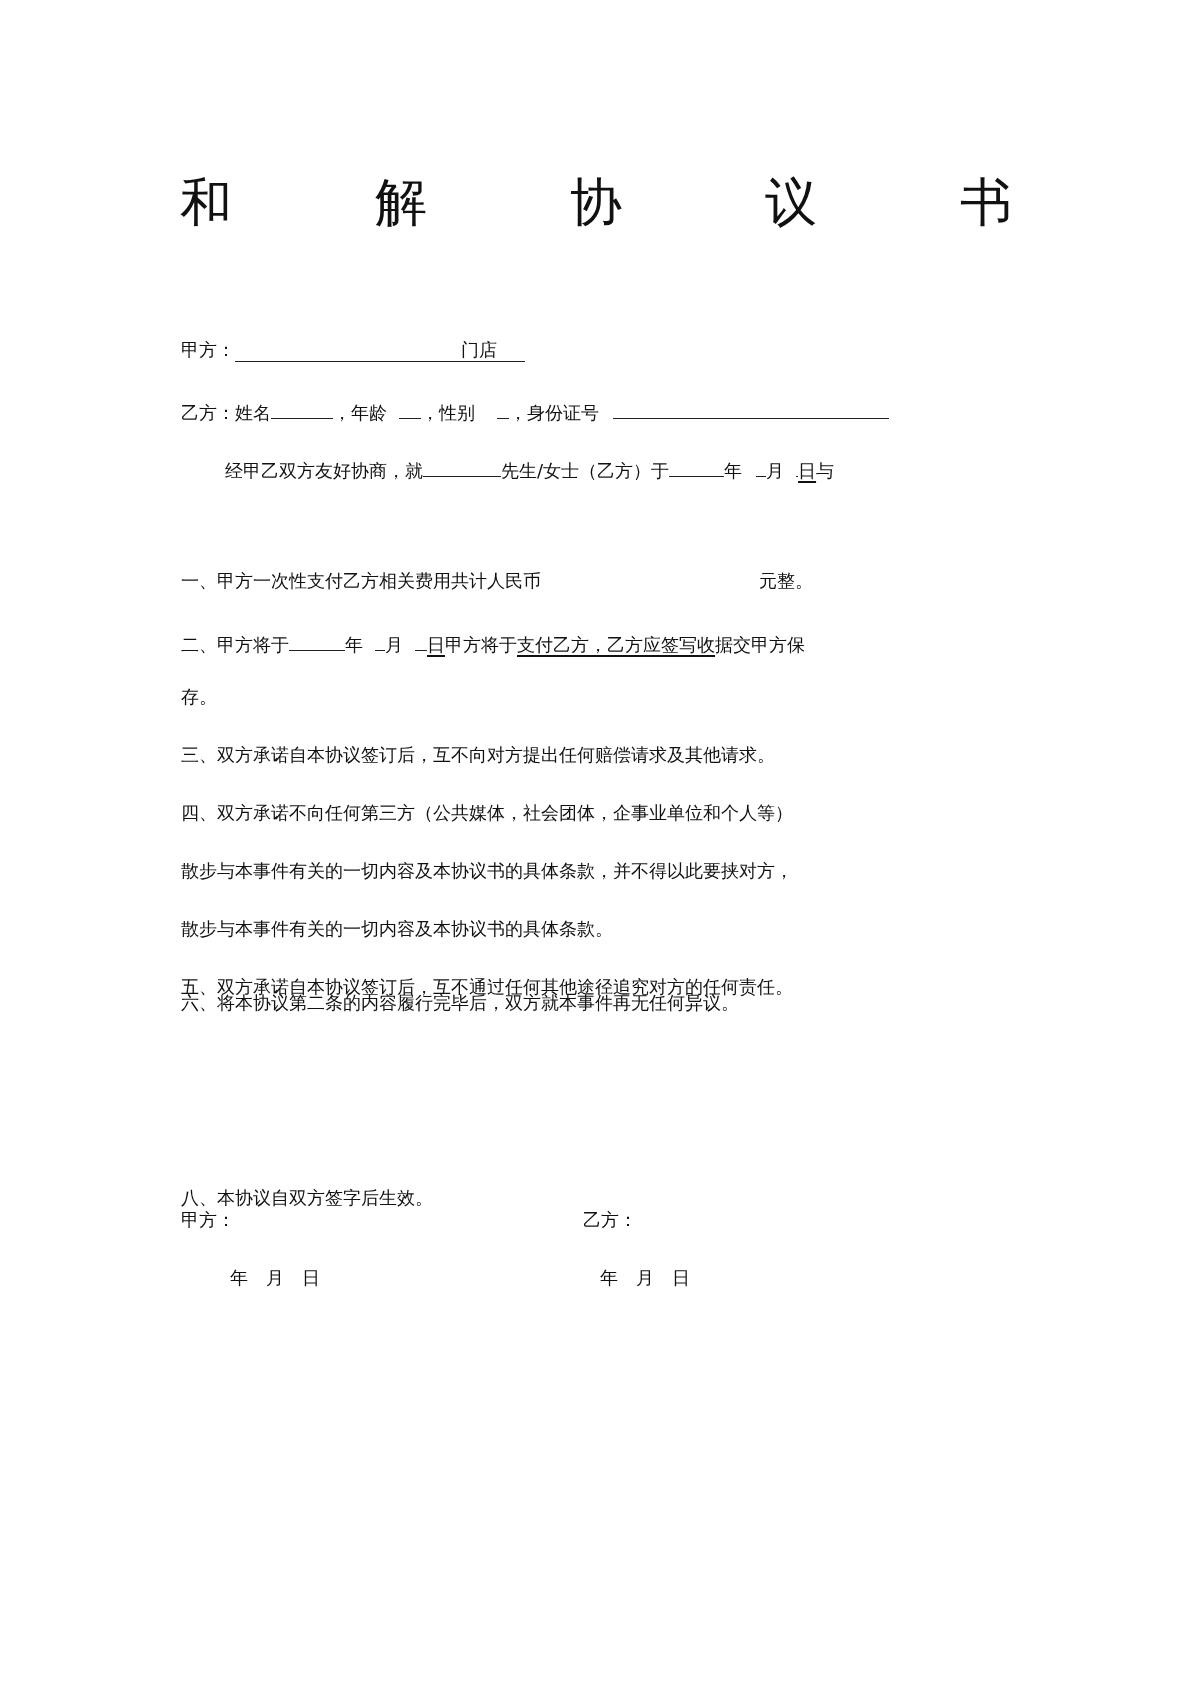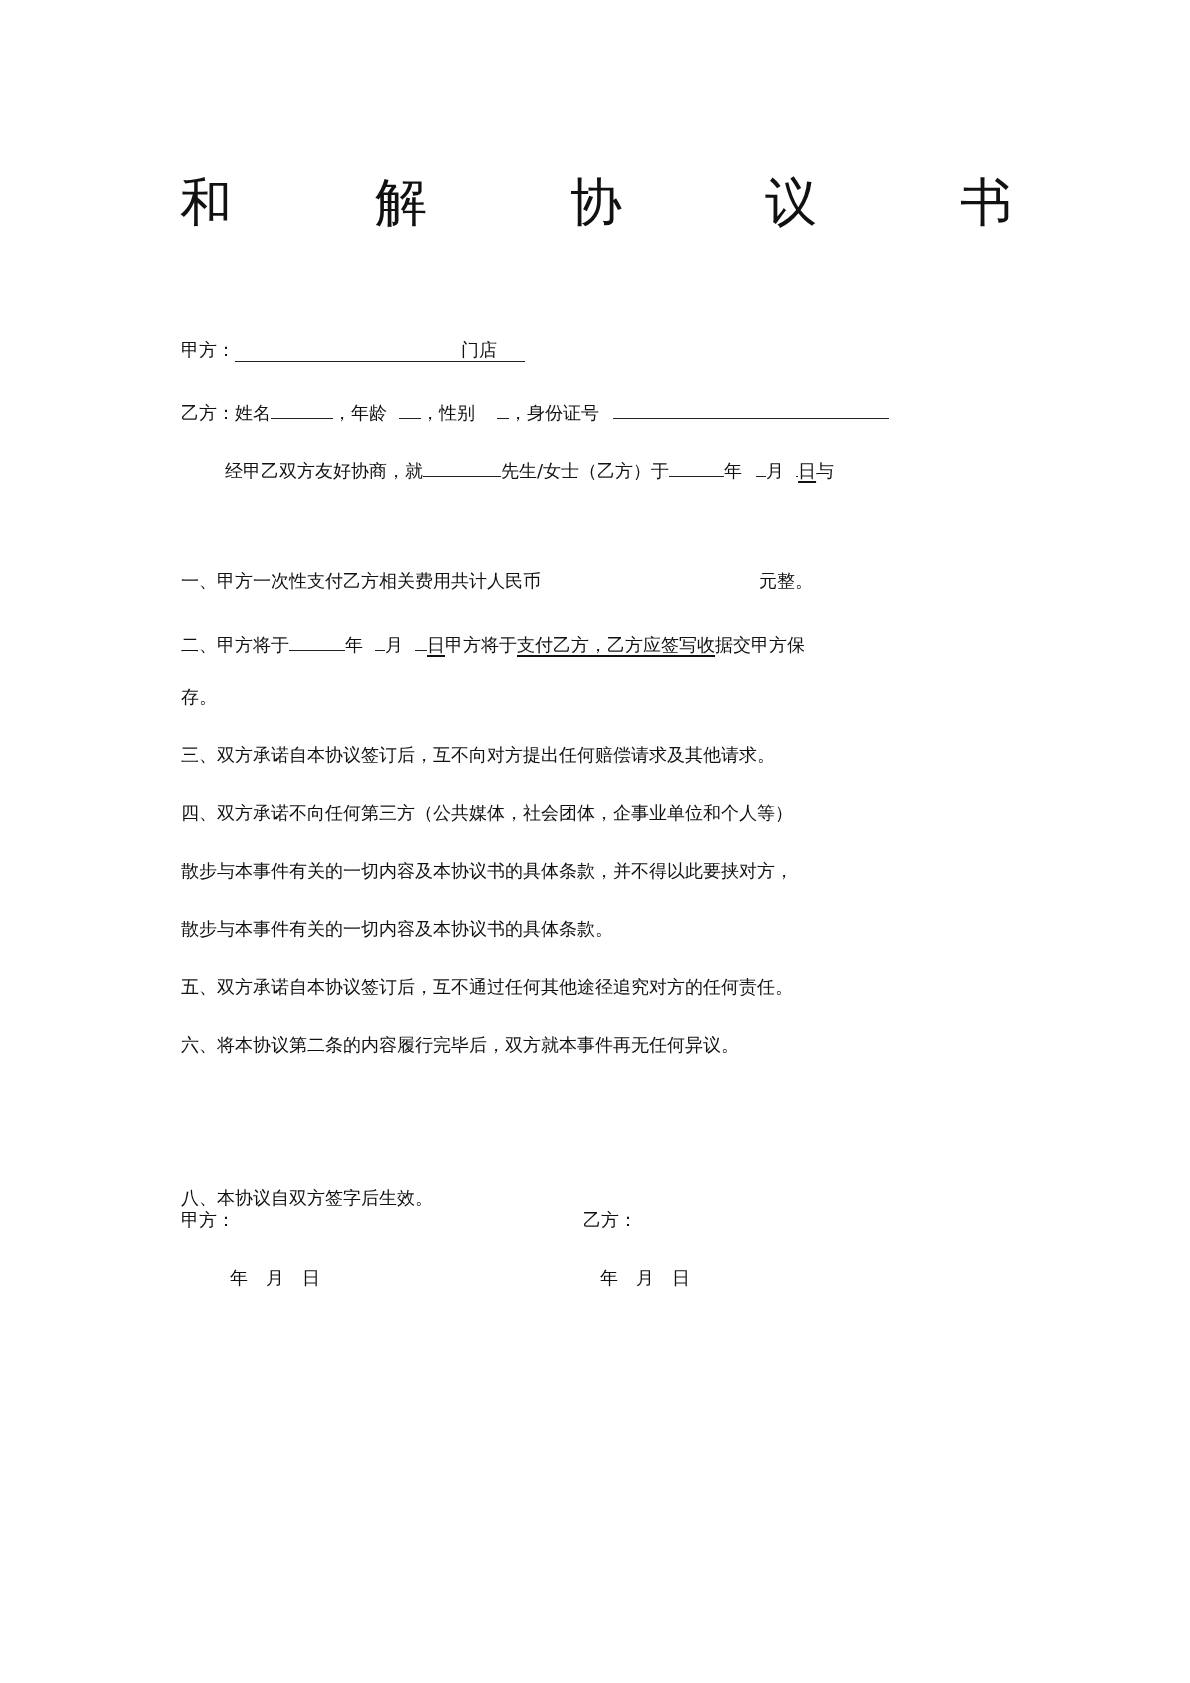"六、将本协议第二条的内容履行完毕后，双方就本事件再无任何异议。" div.line { top: 1030px -> 988px }
